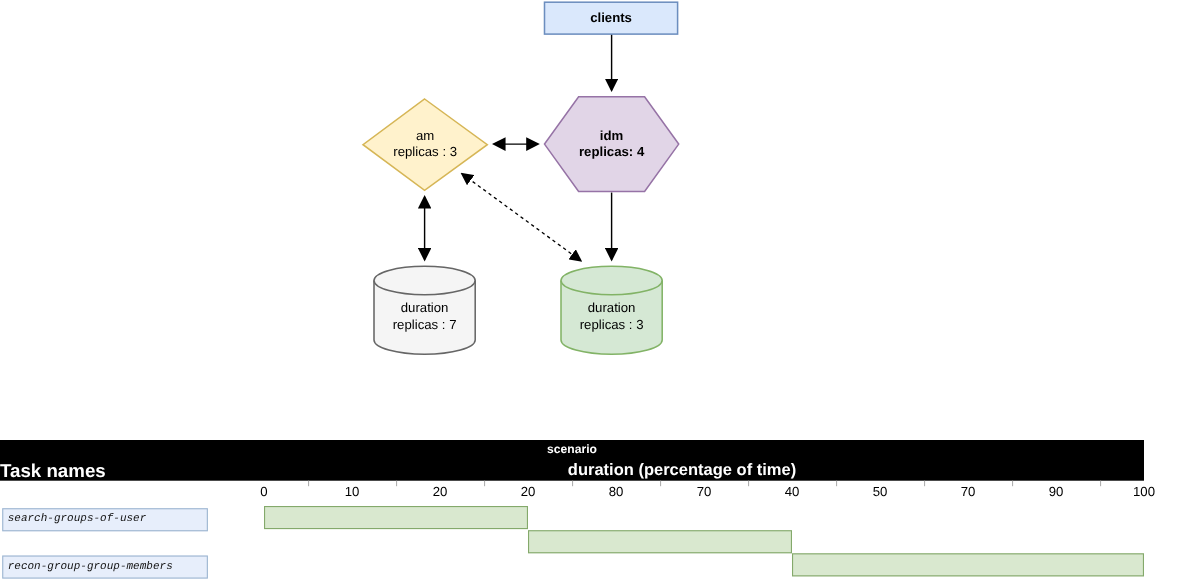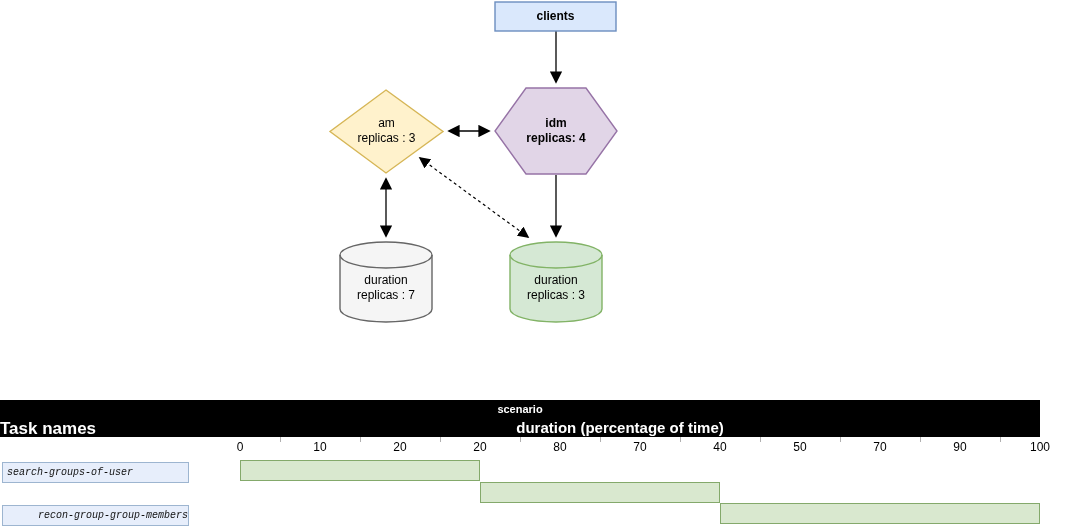"recon-group-group-members" div.task-label { text-align: right -> none }
